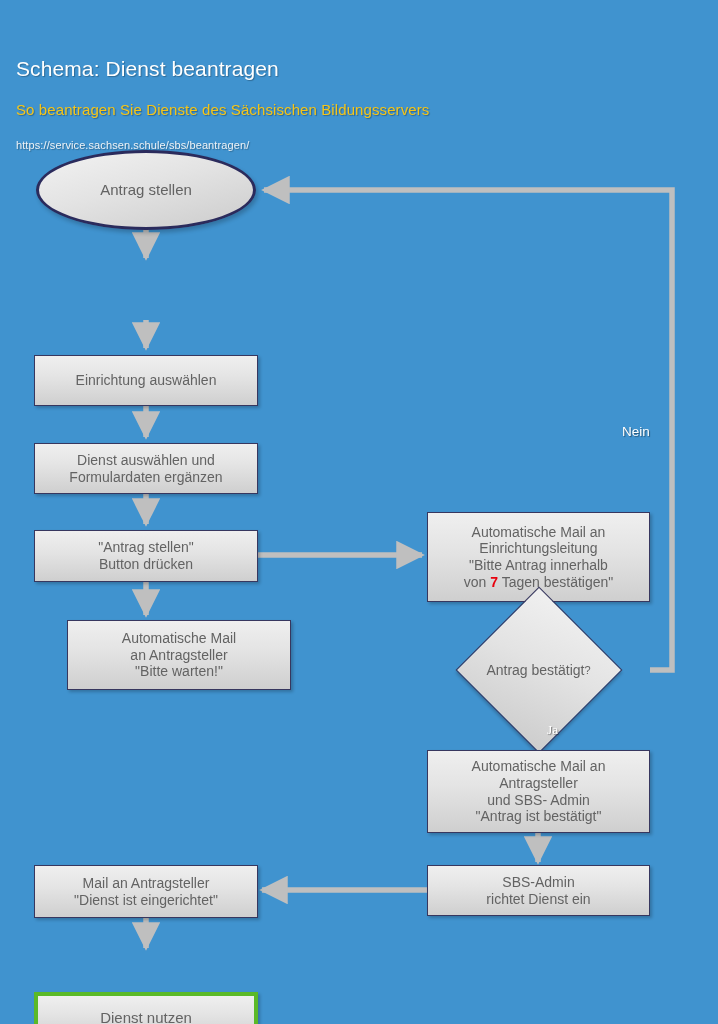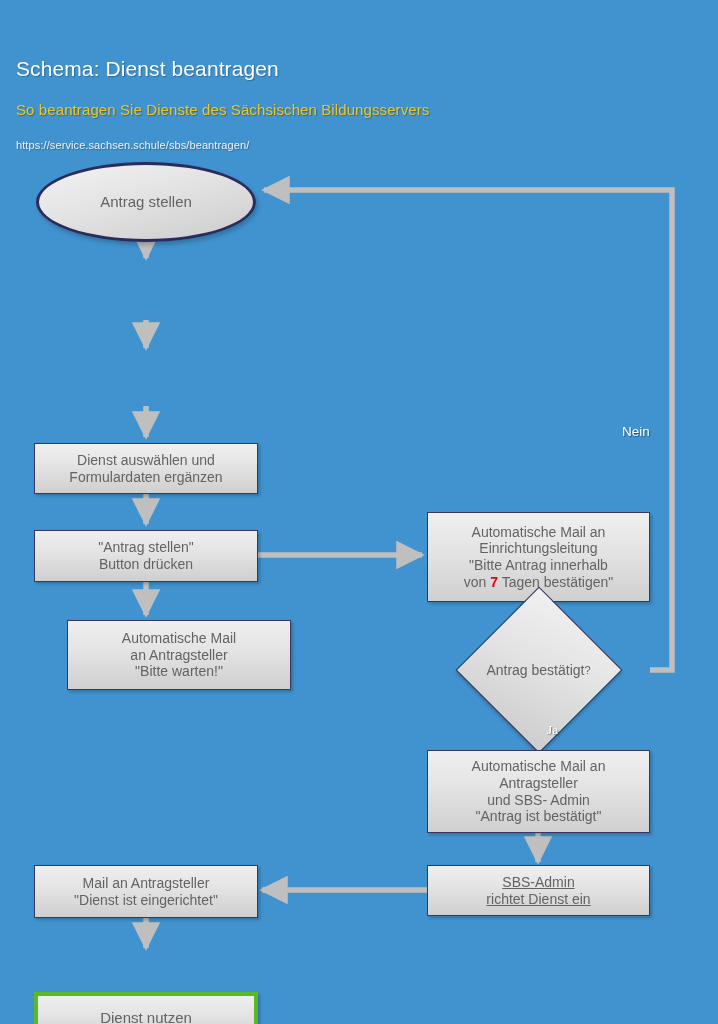"Antrag stellen" div.node { top: 162px -> 150px }
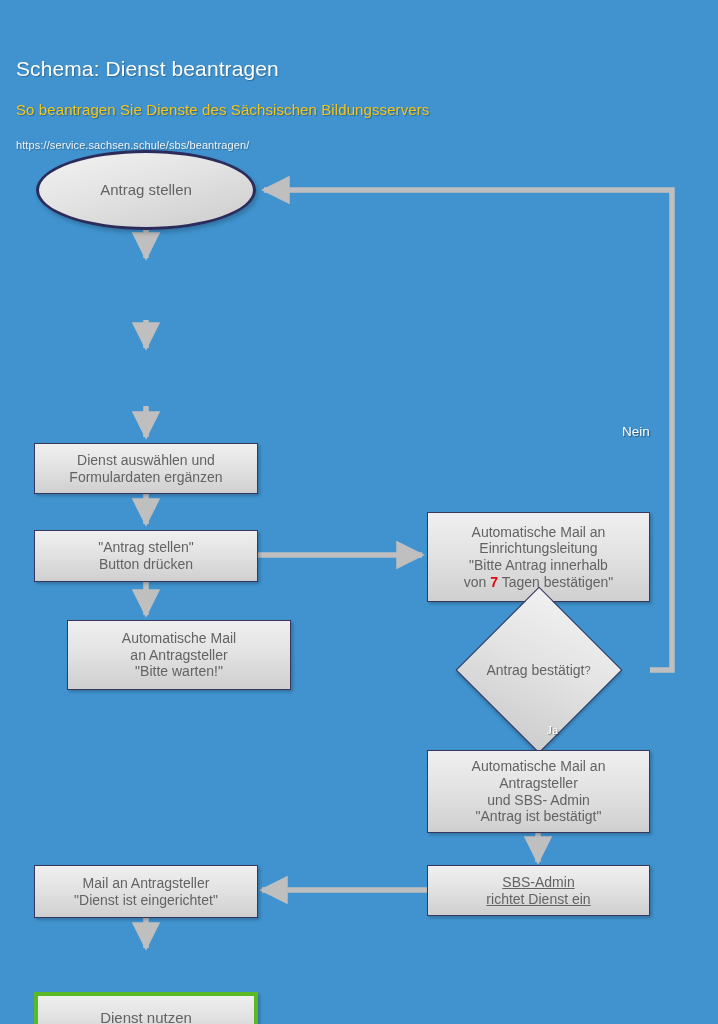"Einrichtung auswählen" div.node { html: none -> <div> <span>Einrichtung auswählen</span> </div> }
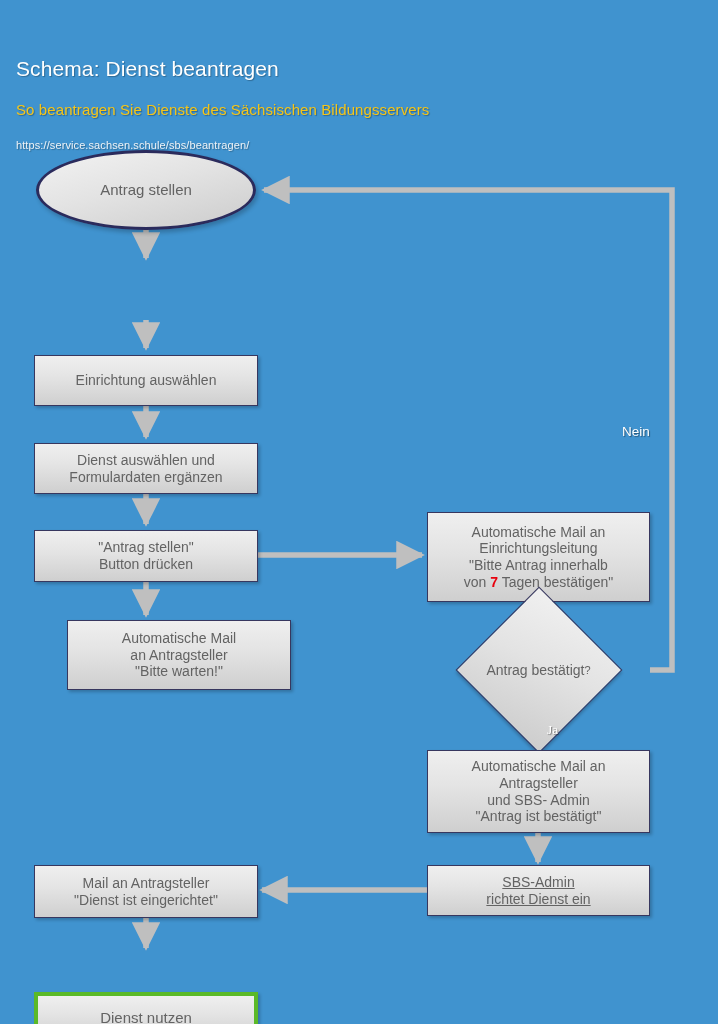"SBS-Admin" div.node { text-decoration: underline -> none }
